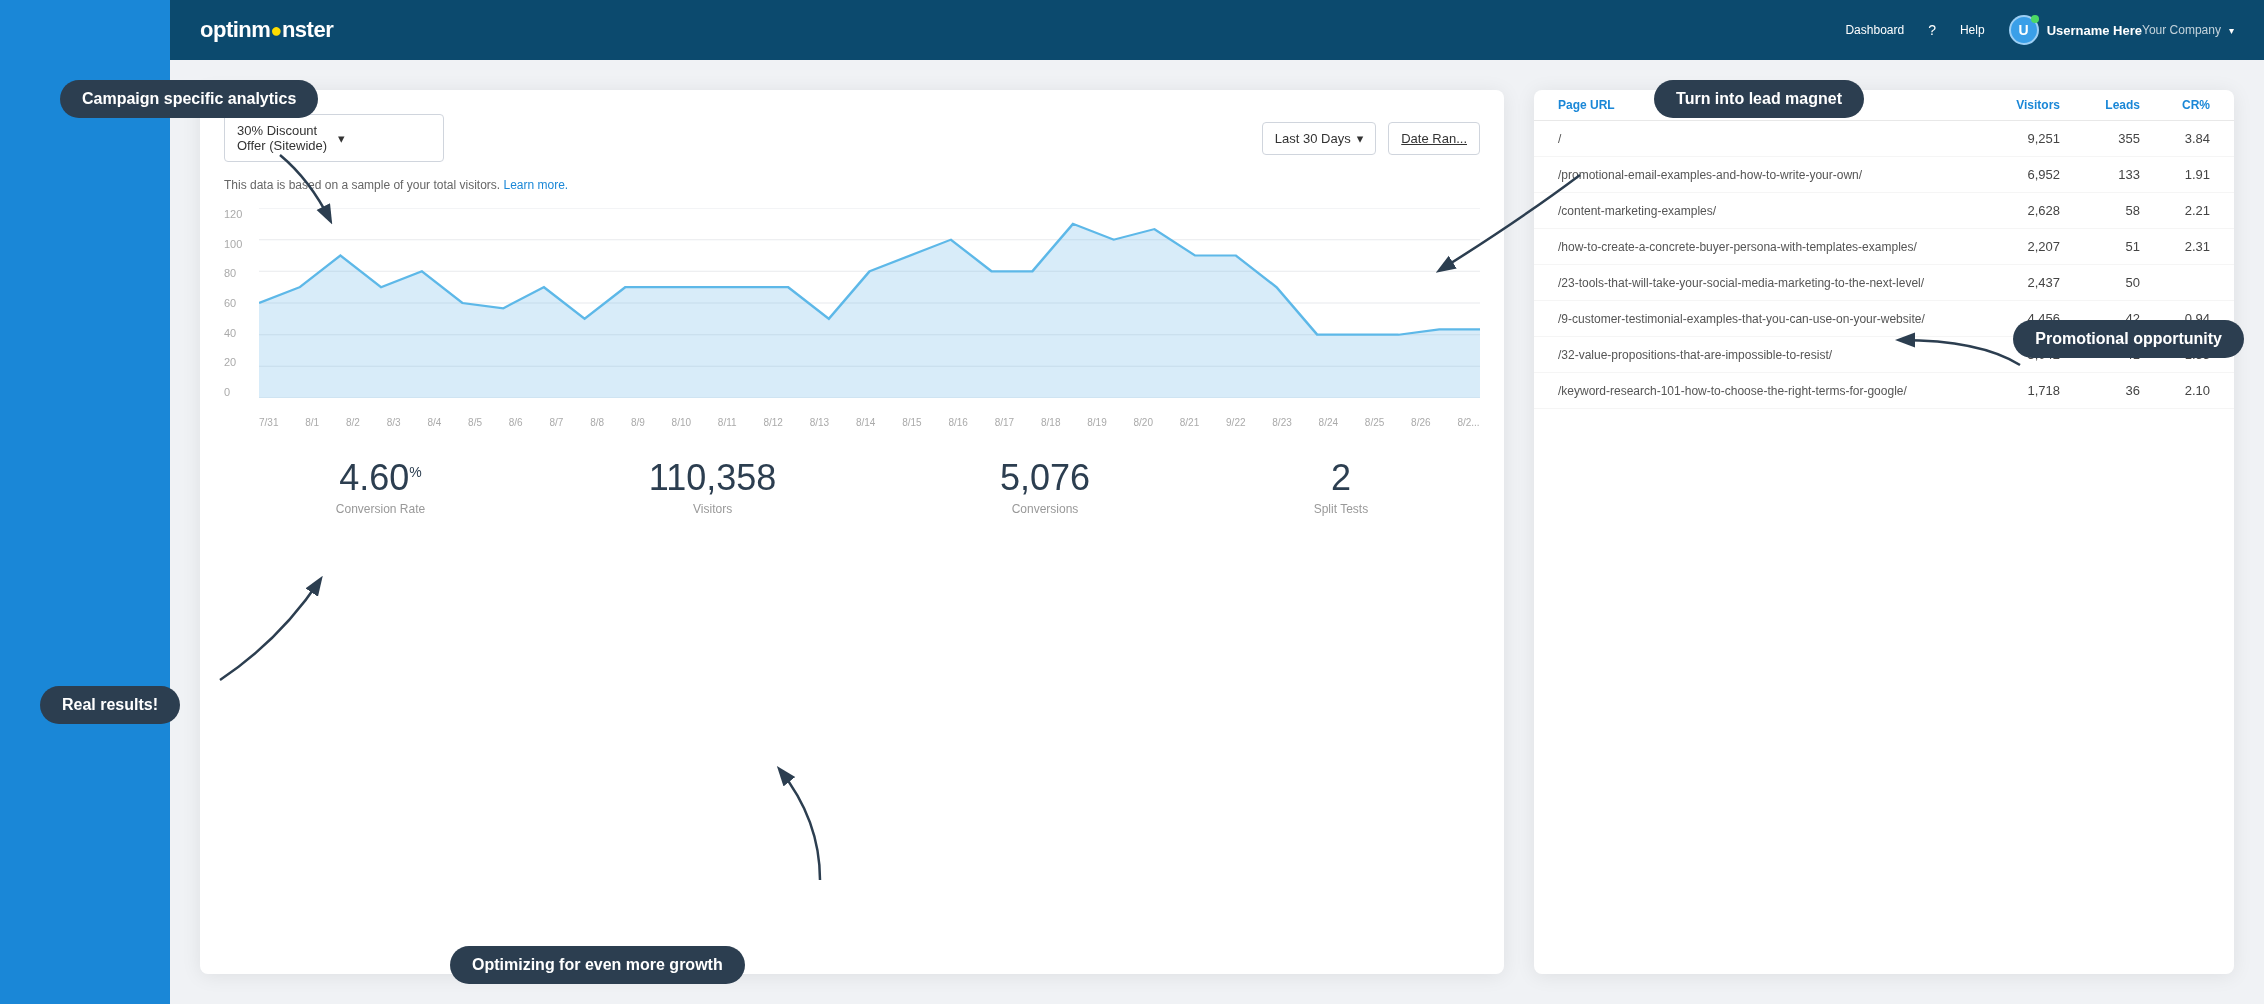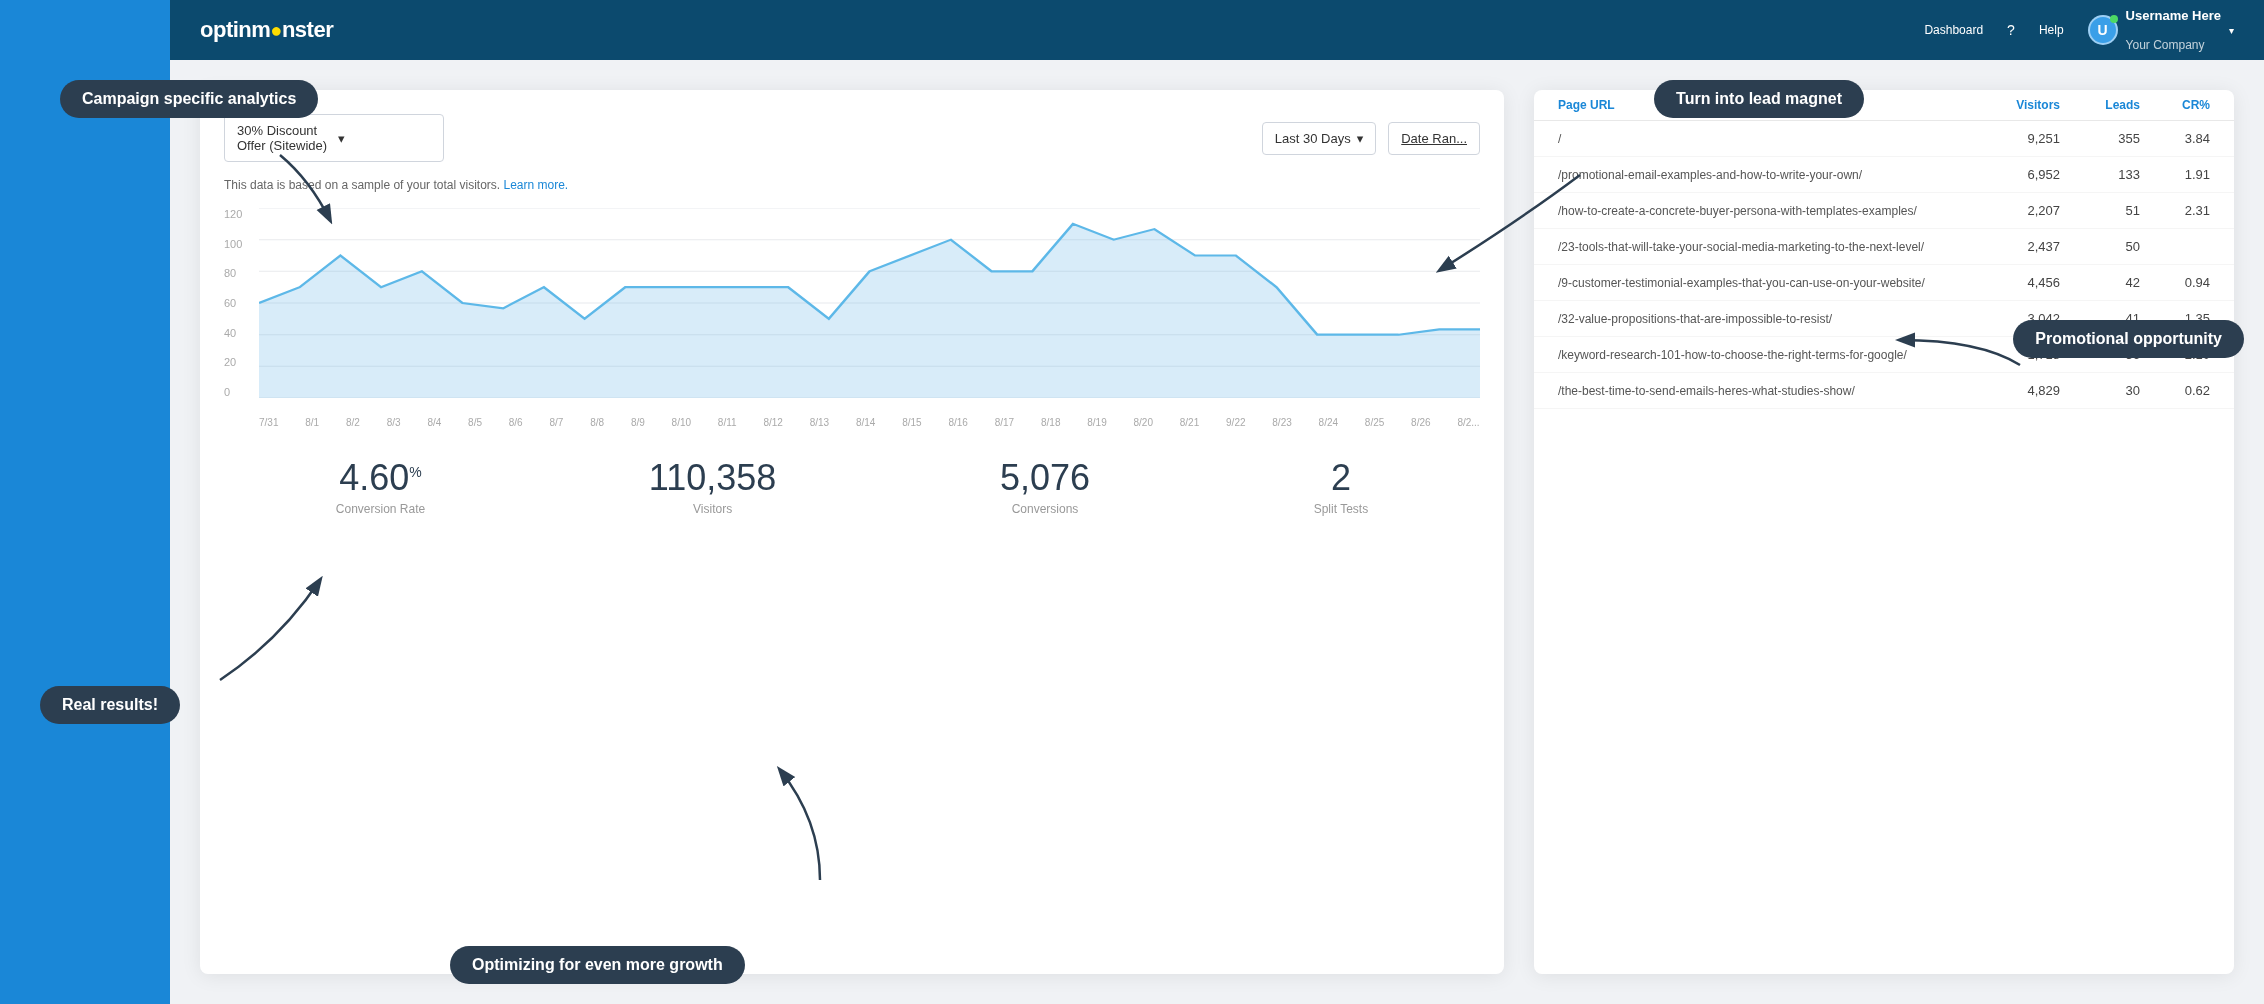"Username Here" .nav-user-info { flex-direction: column -> row; gap: 15px -> none }
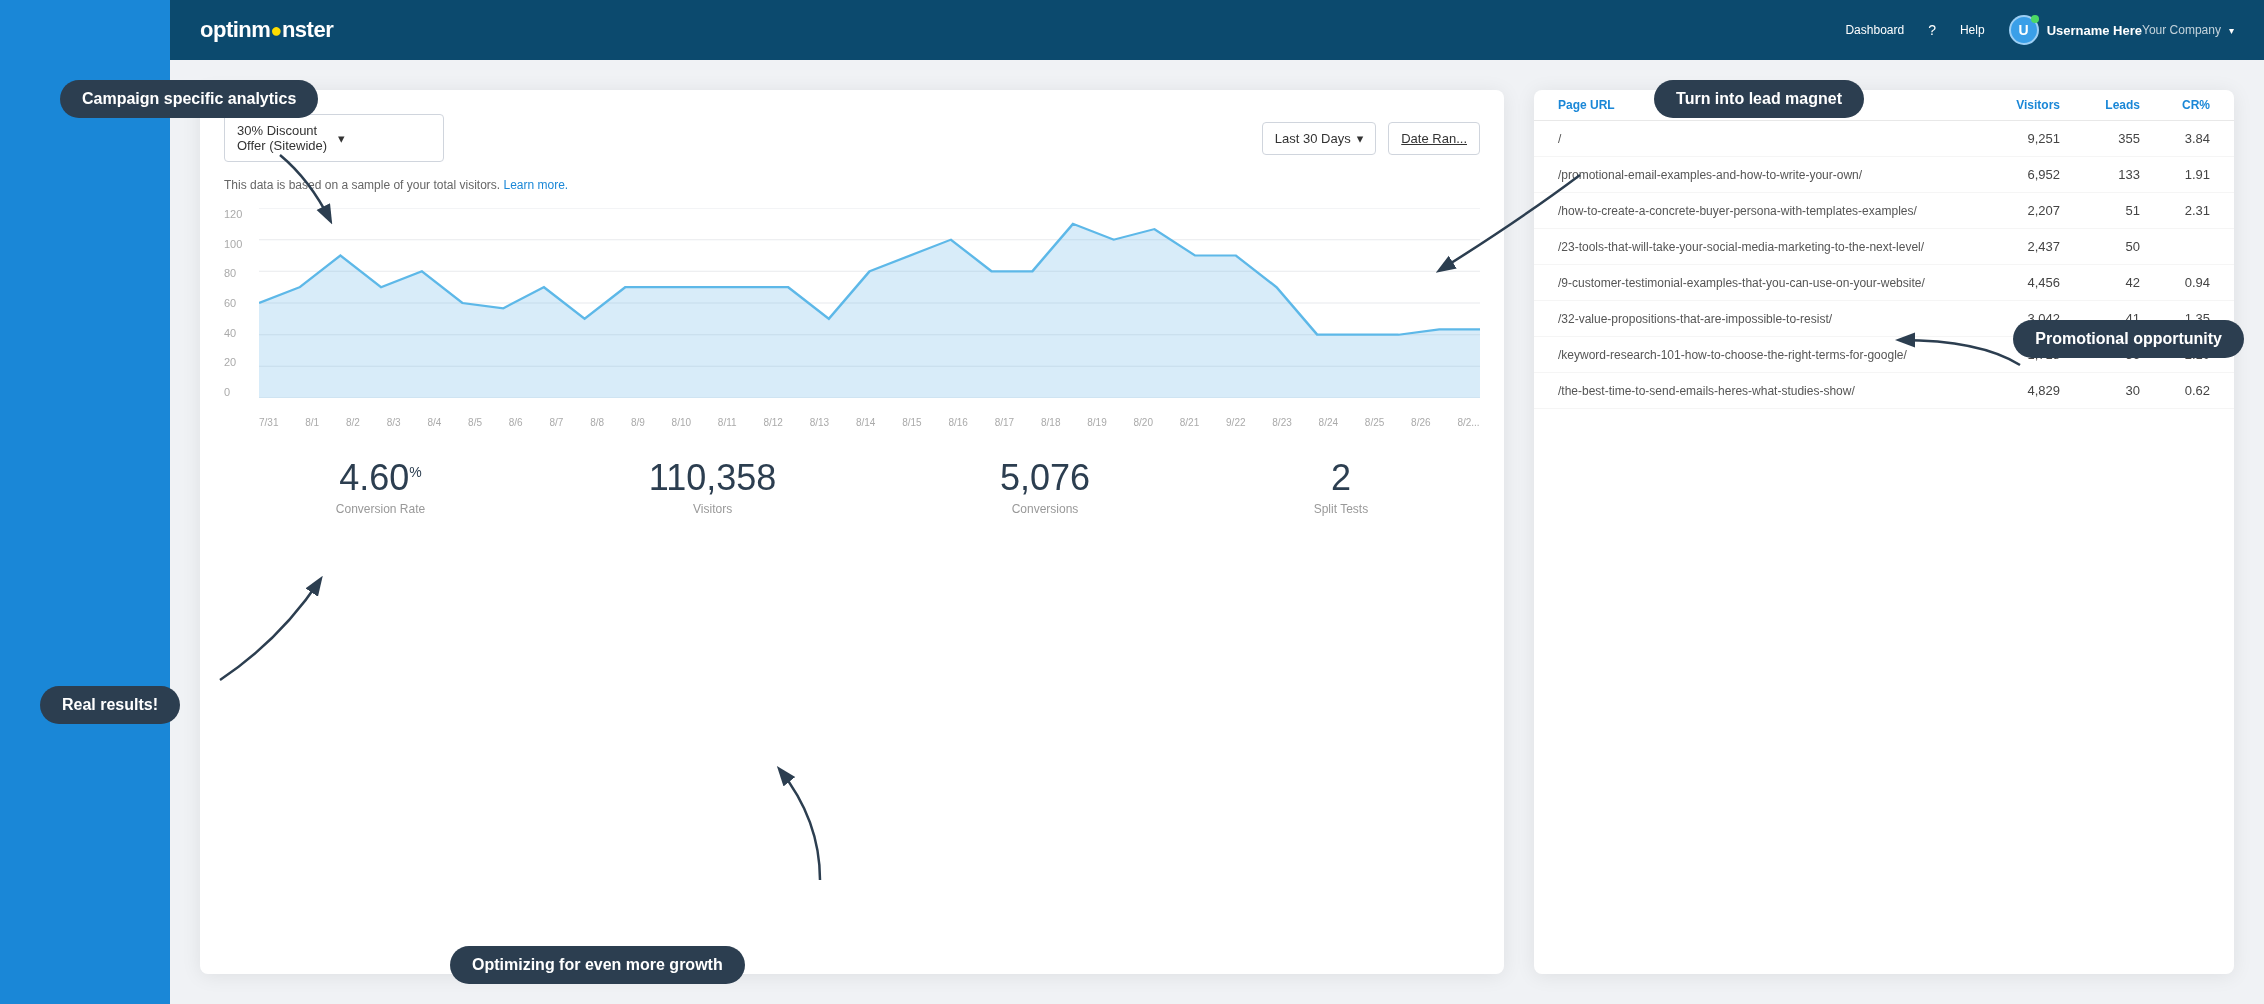"/content-marketing-examples/" div.table-row { html: none -> <div> <div>/content-marketing-examples/</div> <div>2,628</div> <div>58</div> <div>2.21</div> </div> }
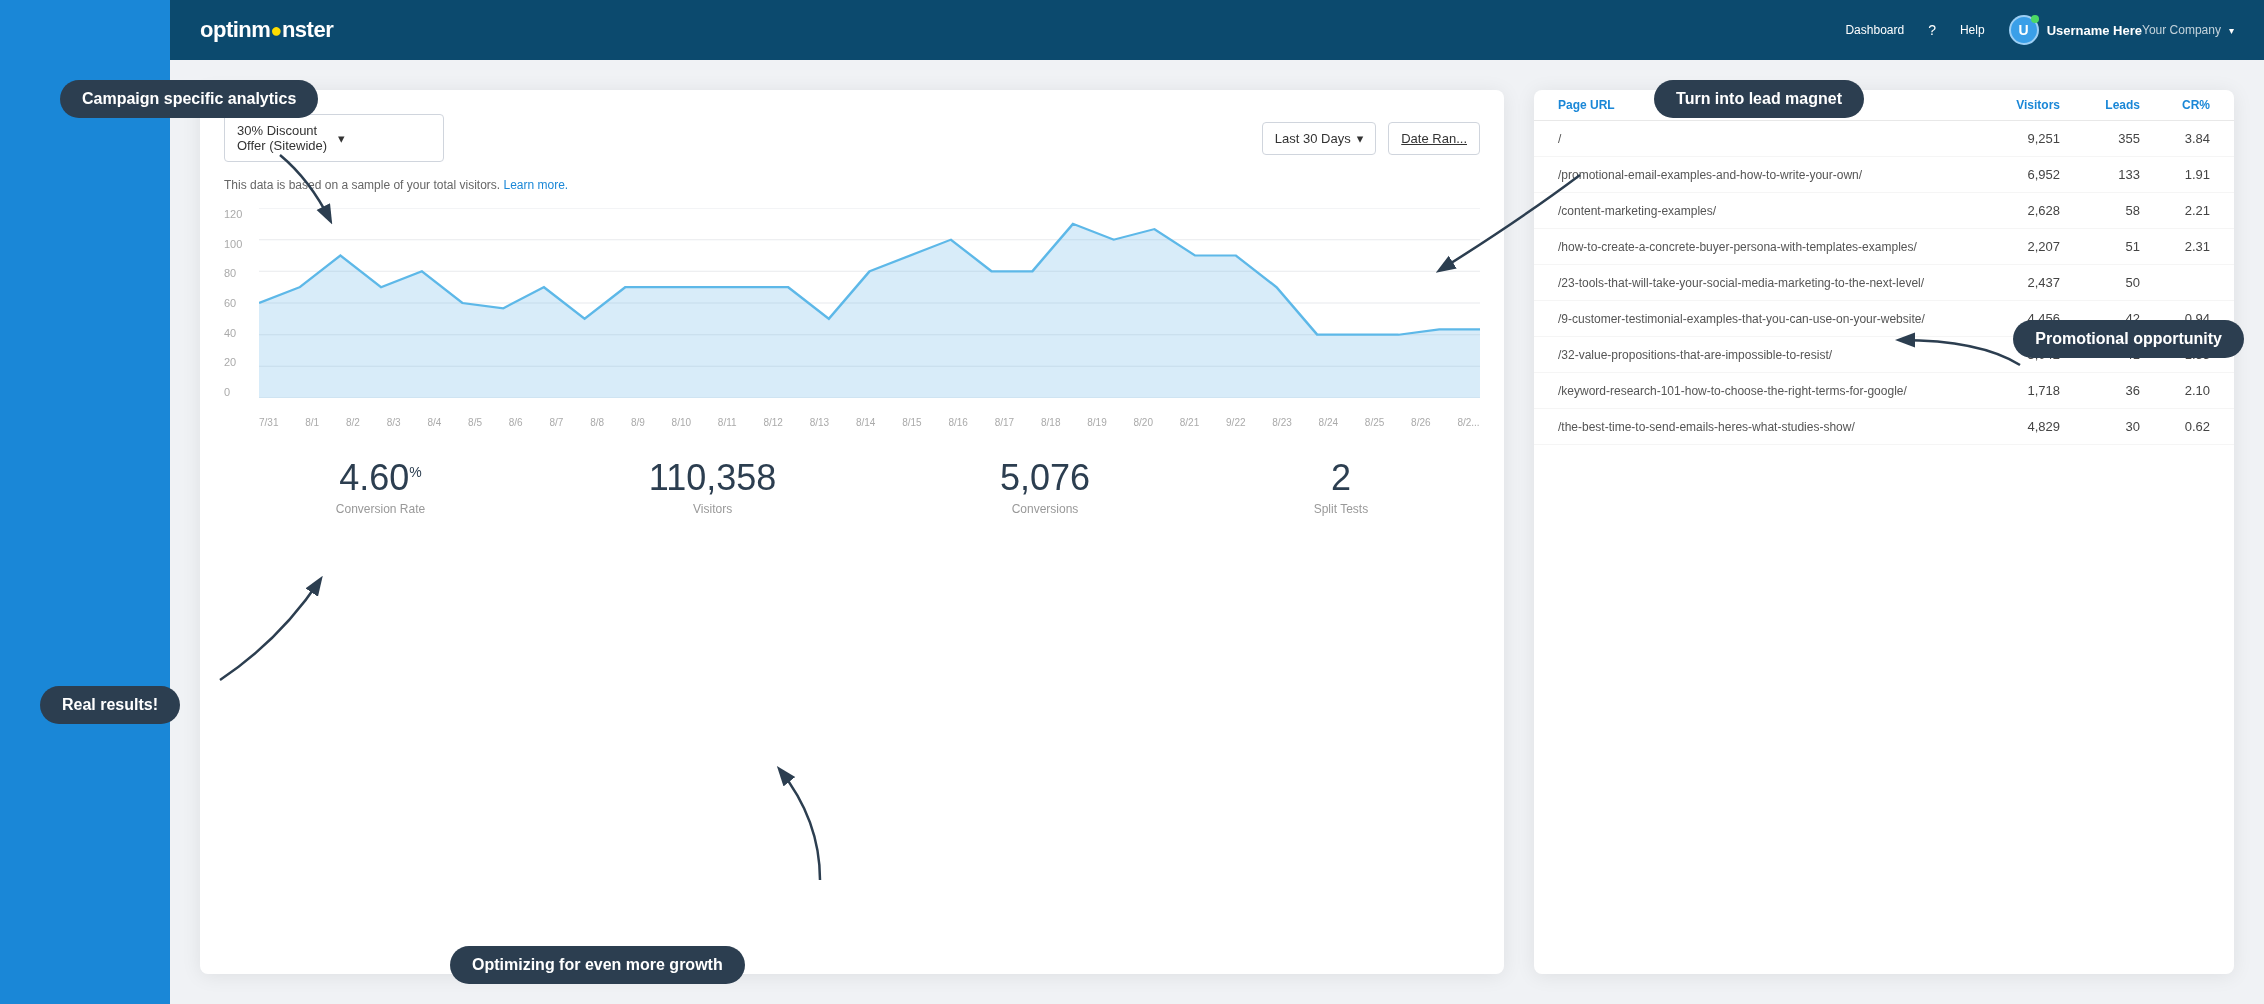"/the-best-time-to-send-emails-heres-what" div.table-row { html: <div> <div>/the-best-time-to-send-emails-heres-what-studies-show/</div> <div>4,829</div> <div>30</div> <div>0.62</div> </div> -> none }
